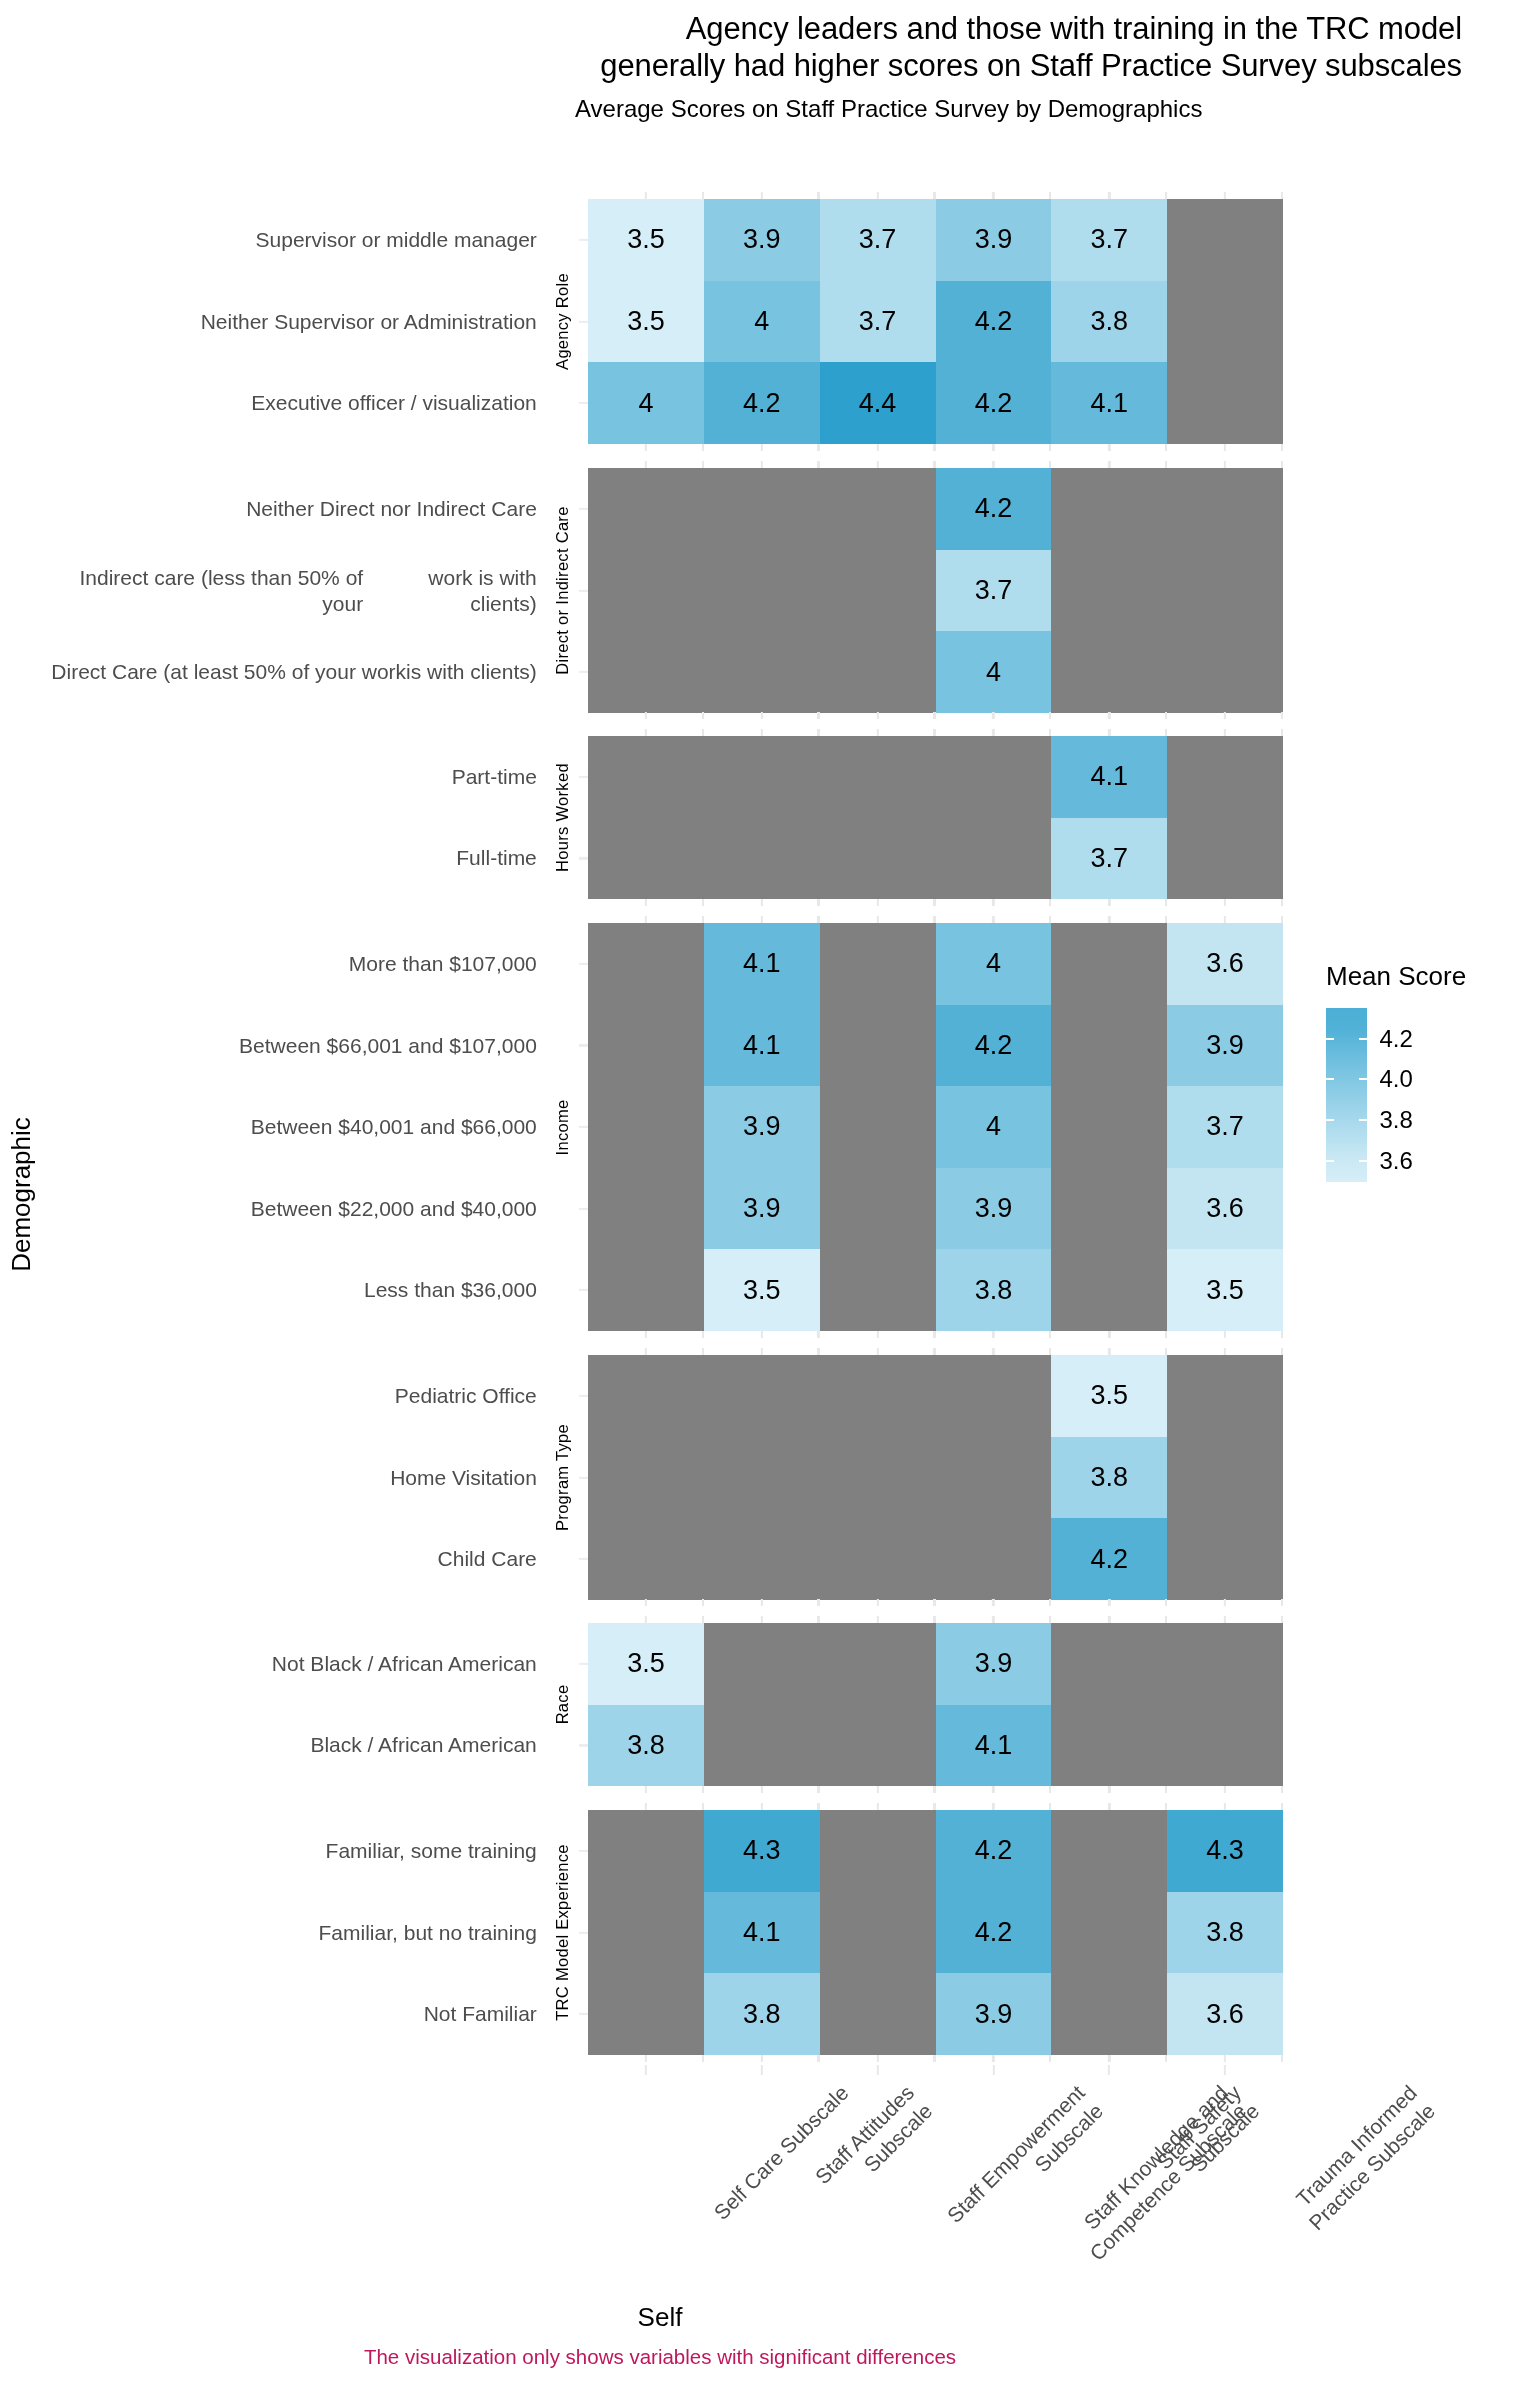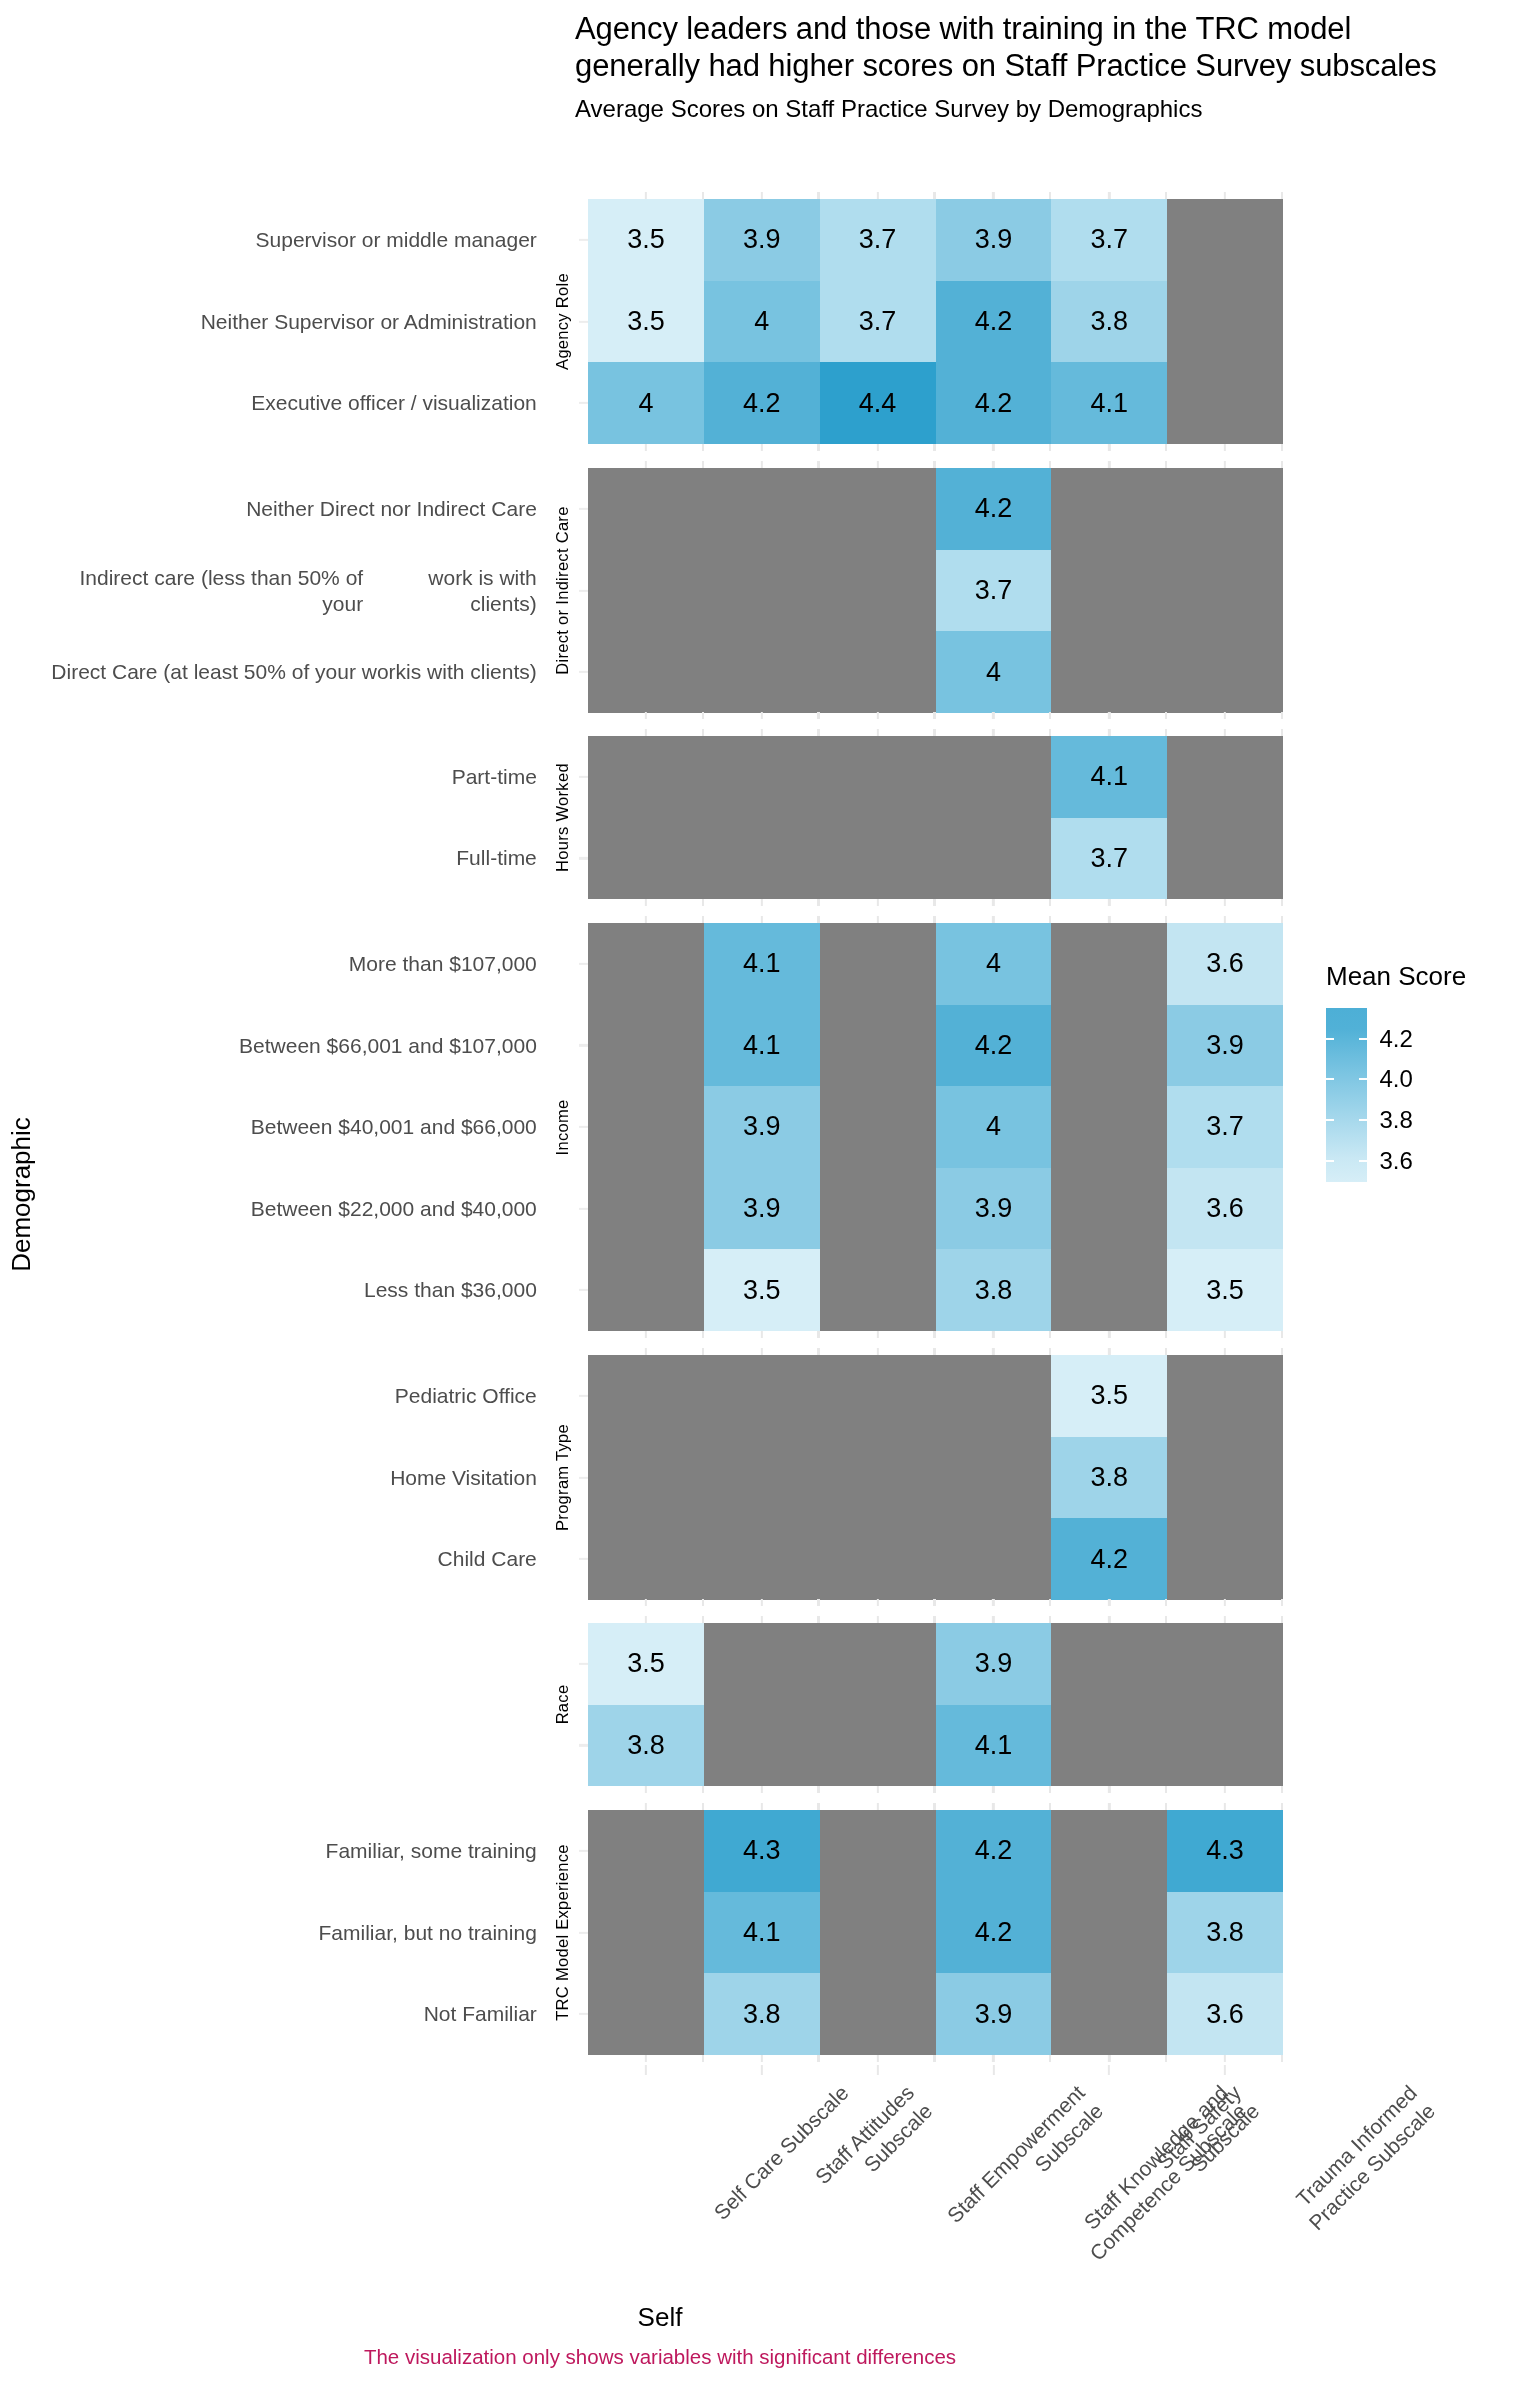"Agency leaders and those with" #chart-title { text-align: none -> right }
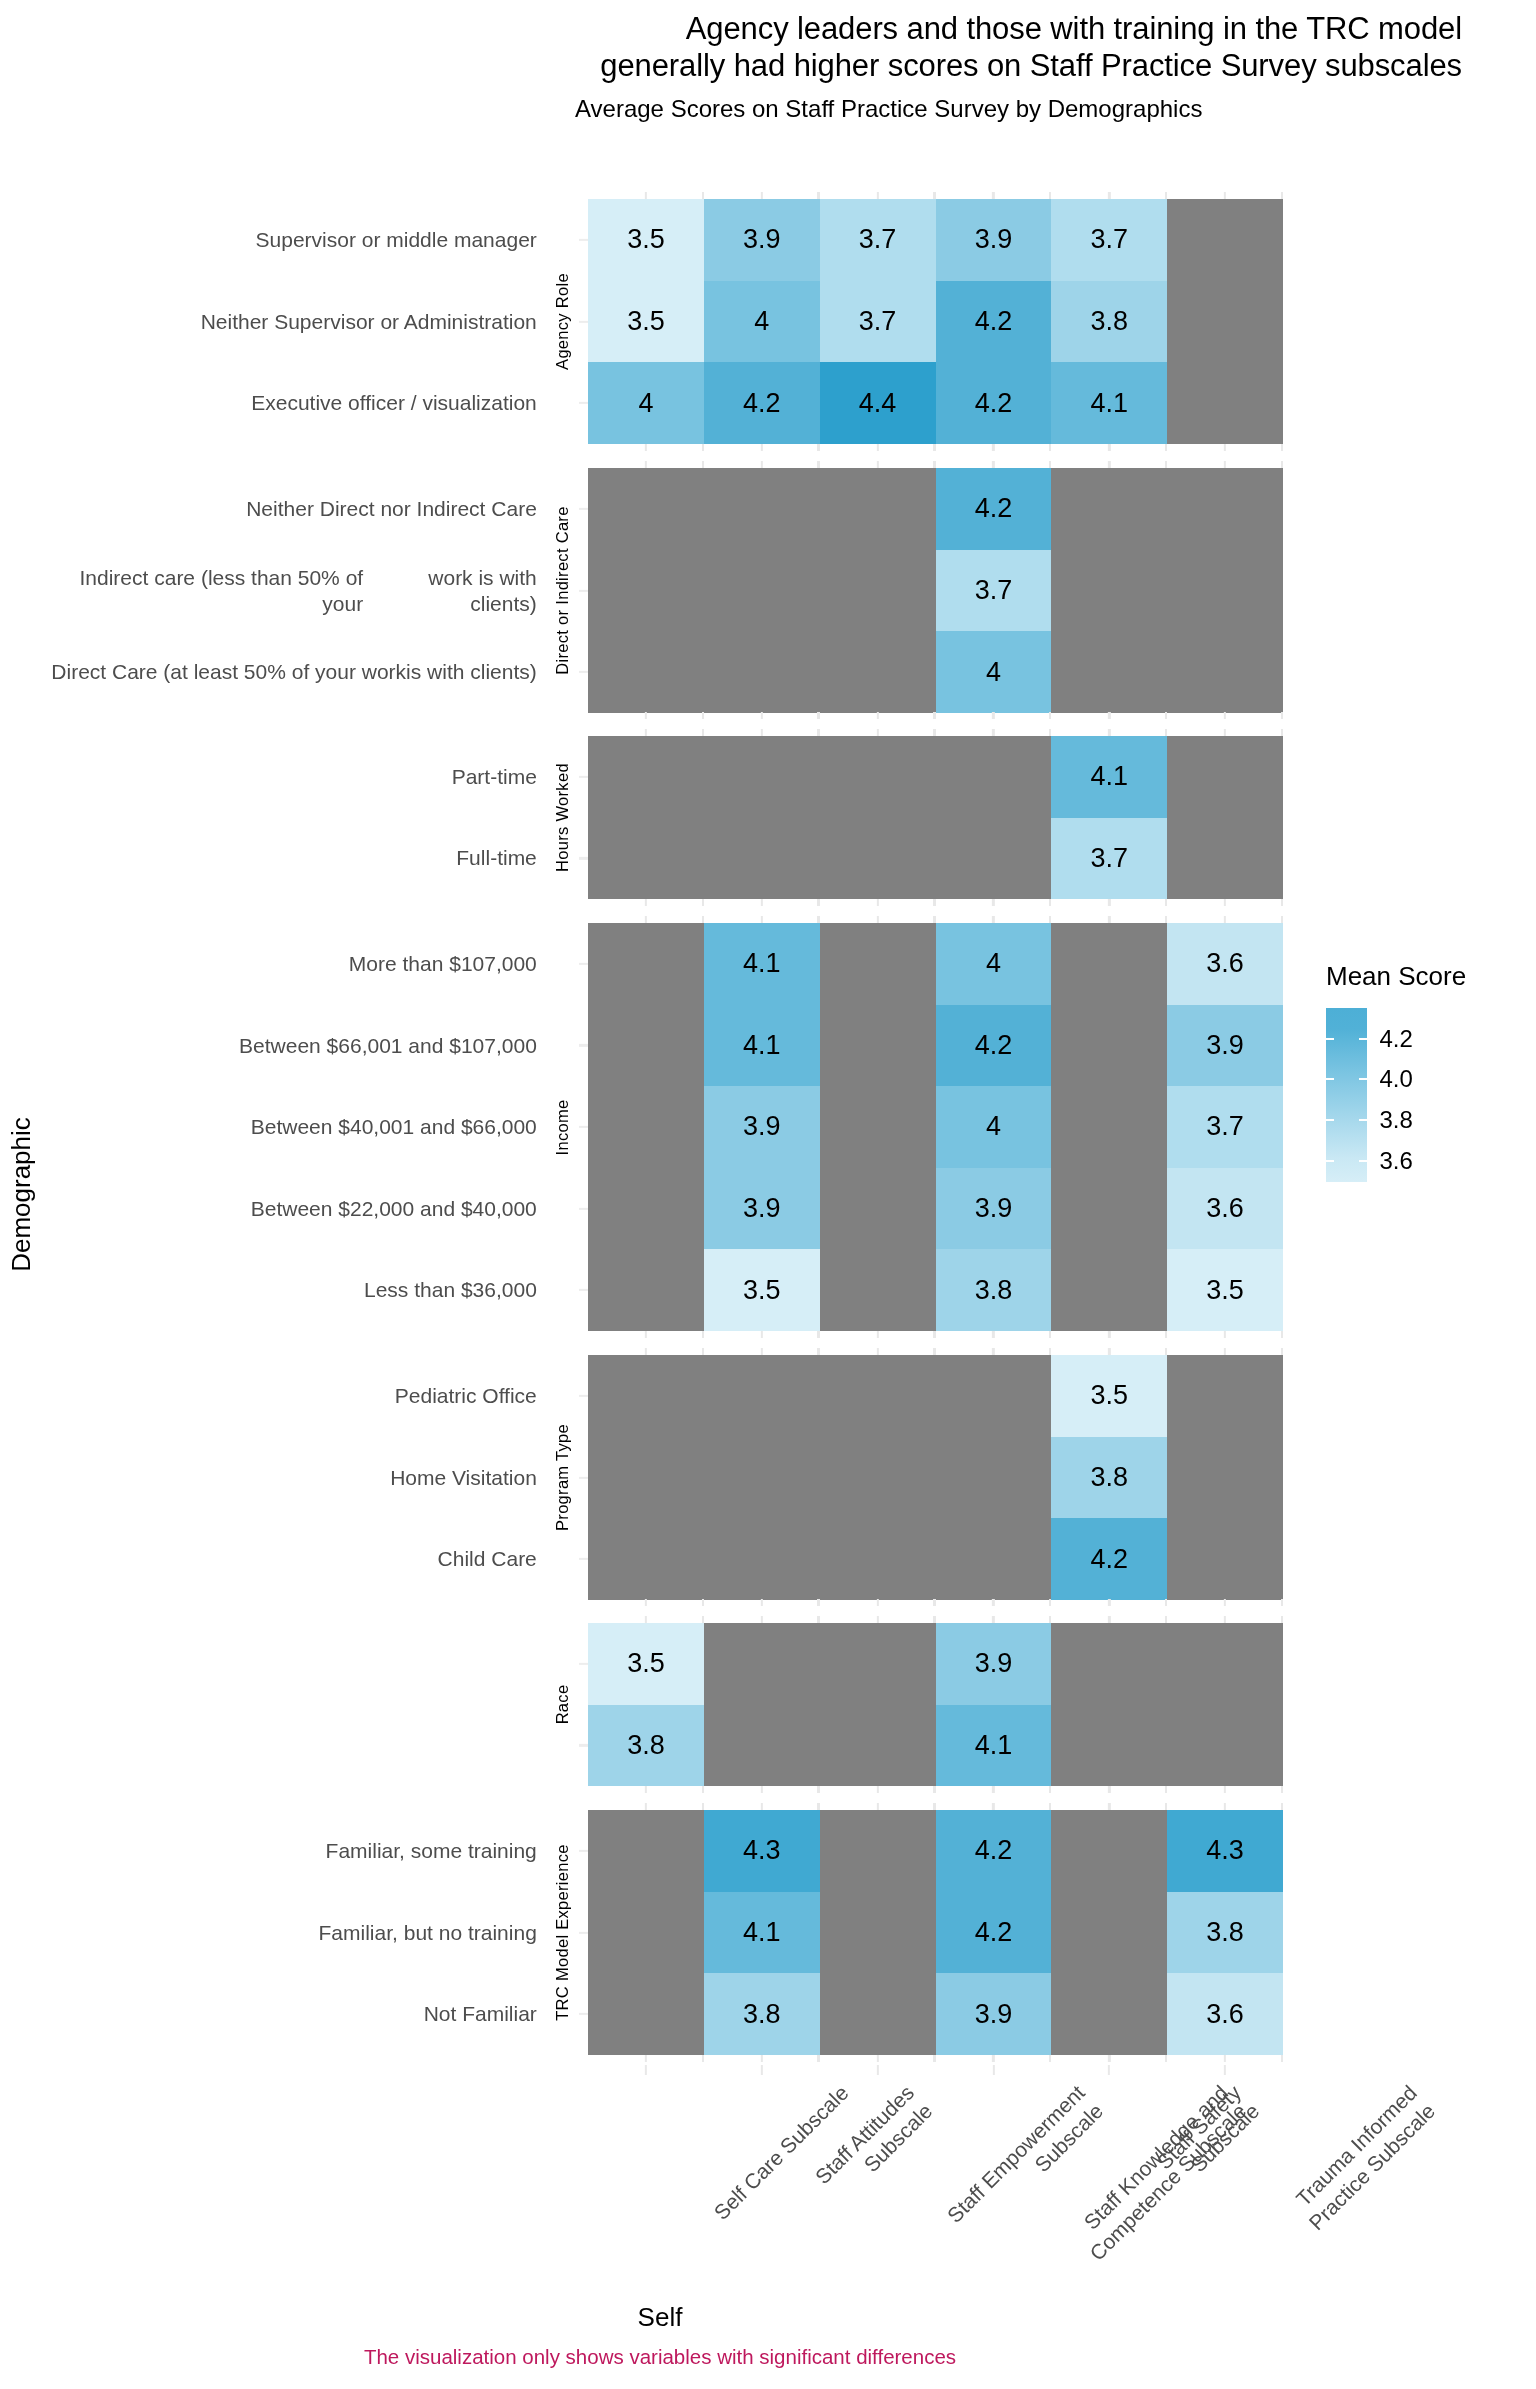"Not Black / African American" div.panel-rowlabels { html: none -> <div> <div> <span>Not Black / African American</span> </div> <div> <span>Black / African American</span> </div> </div> }
